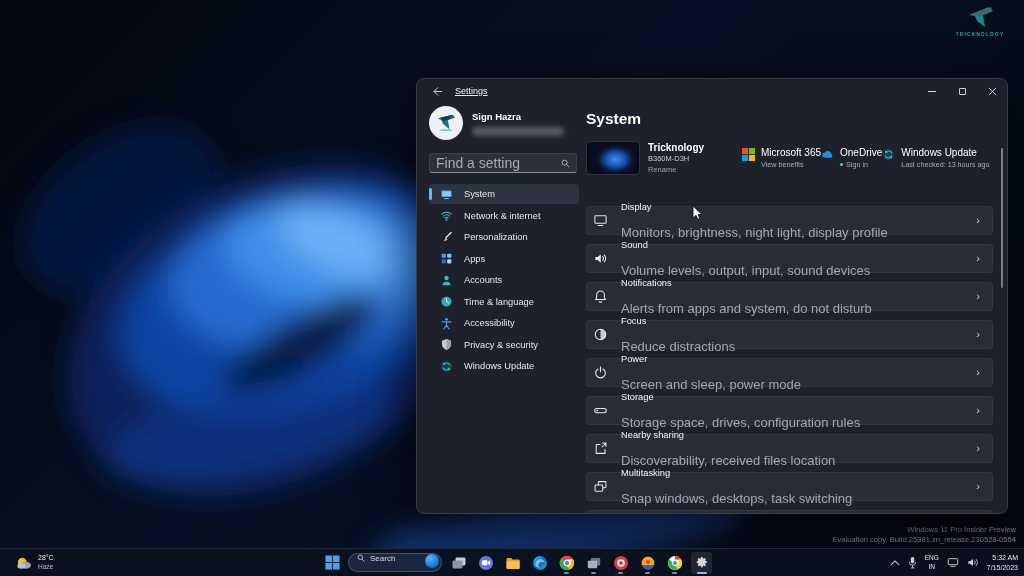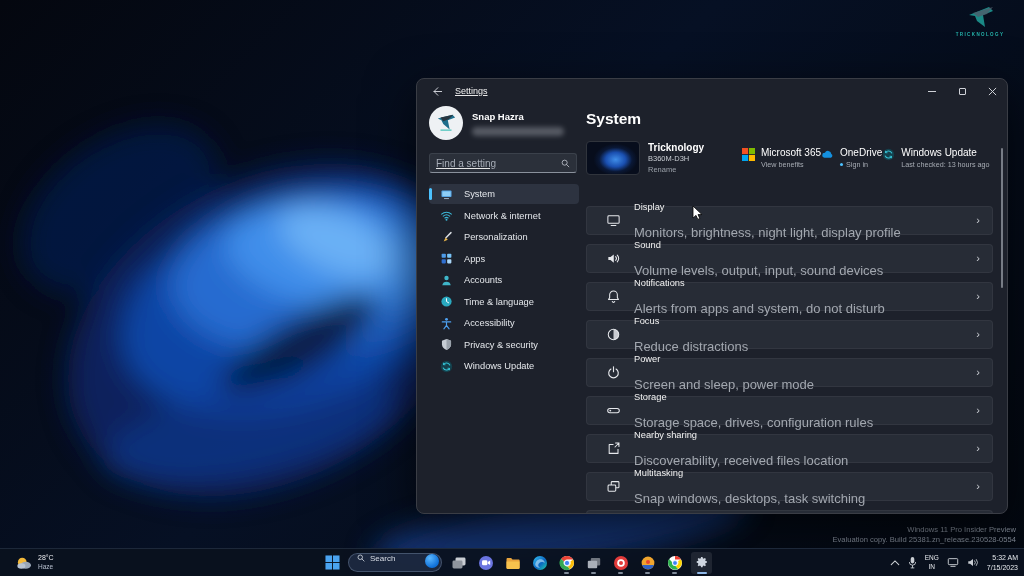"Snap Hazra" div.pname { text: Snap -> Sign }
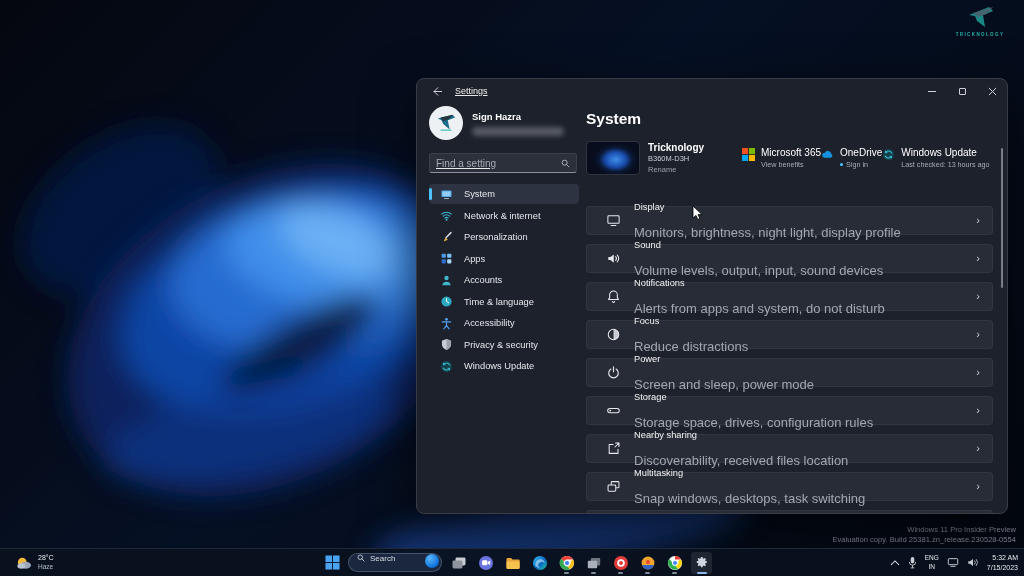"Find a setting" .searchbox input { font-size: 10px -> 14px; text-decoration: underline -> none }
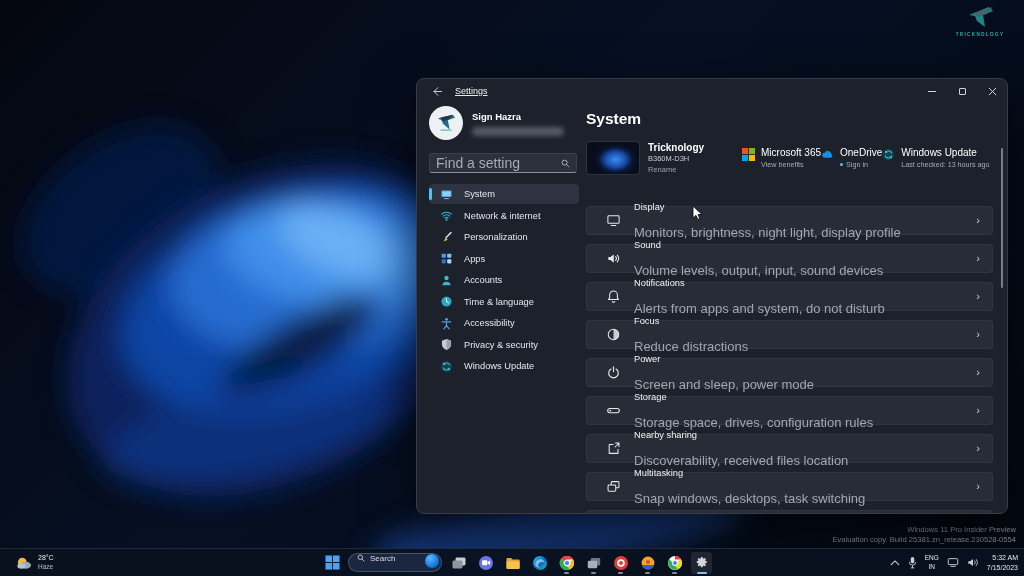"Display" .srow { padding: 0 12px 0 19px -> 0 12px 0 6px }
